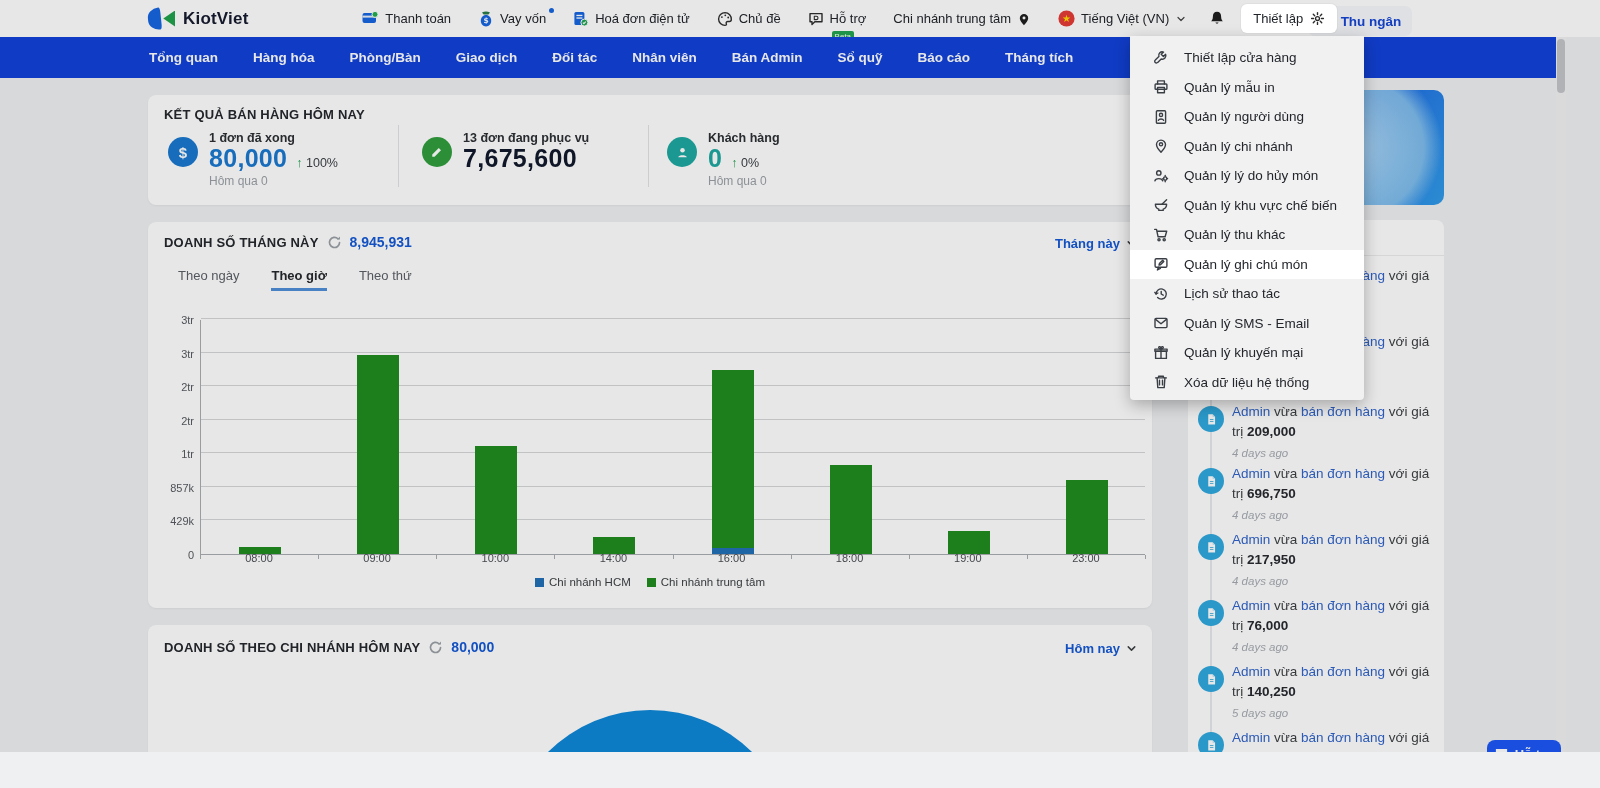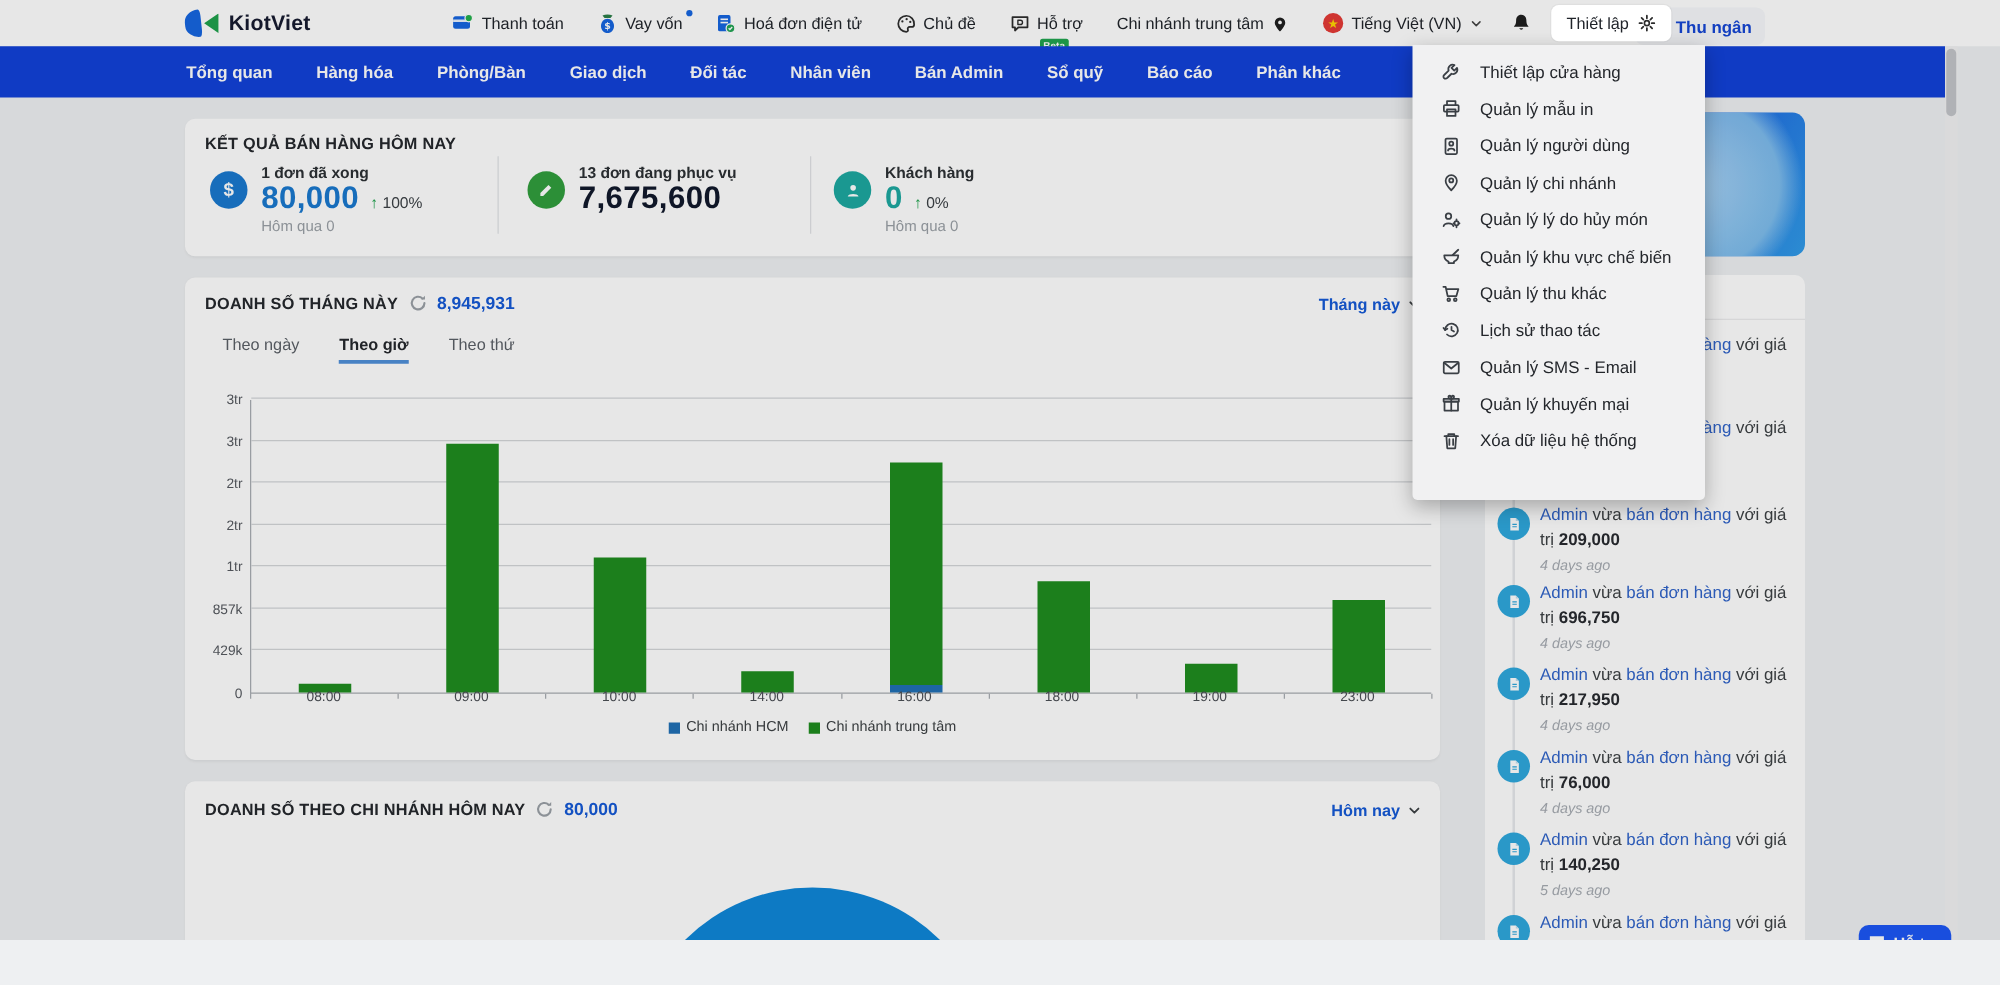"Beta" .tb-beta { font-weight: 700 -> 400 }
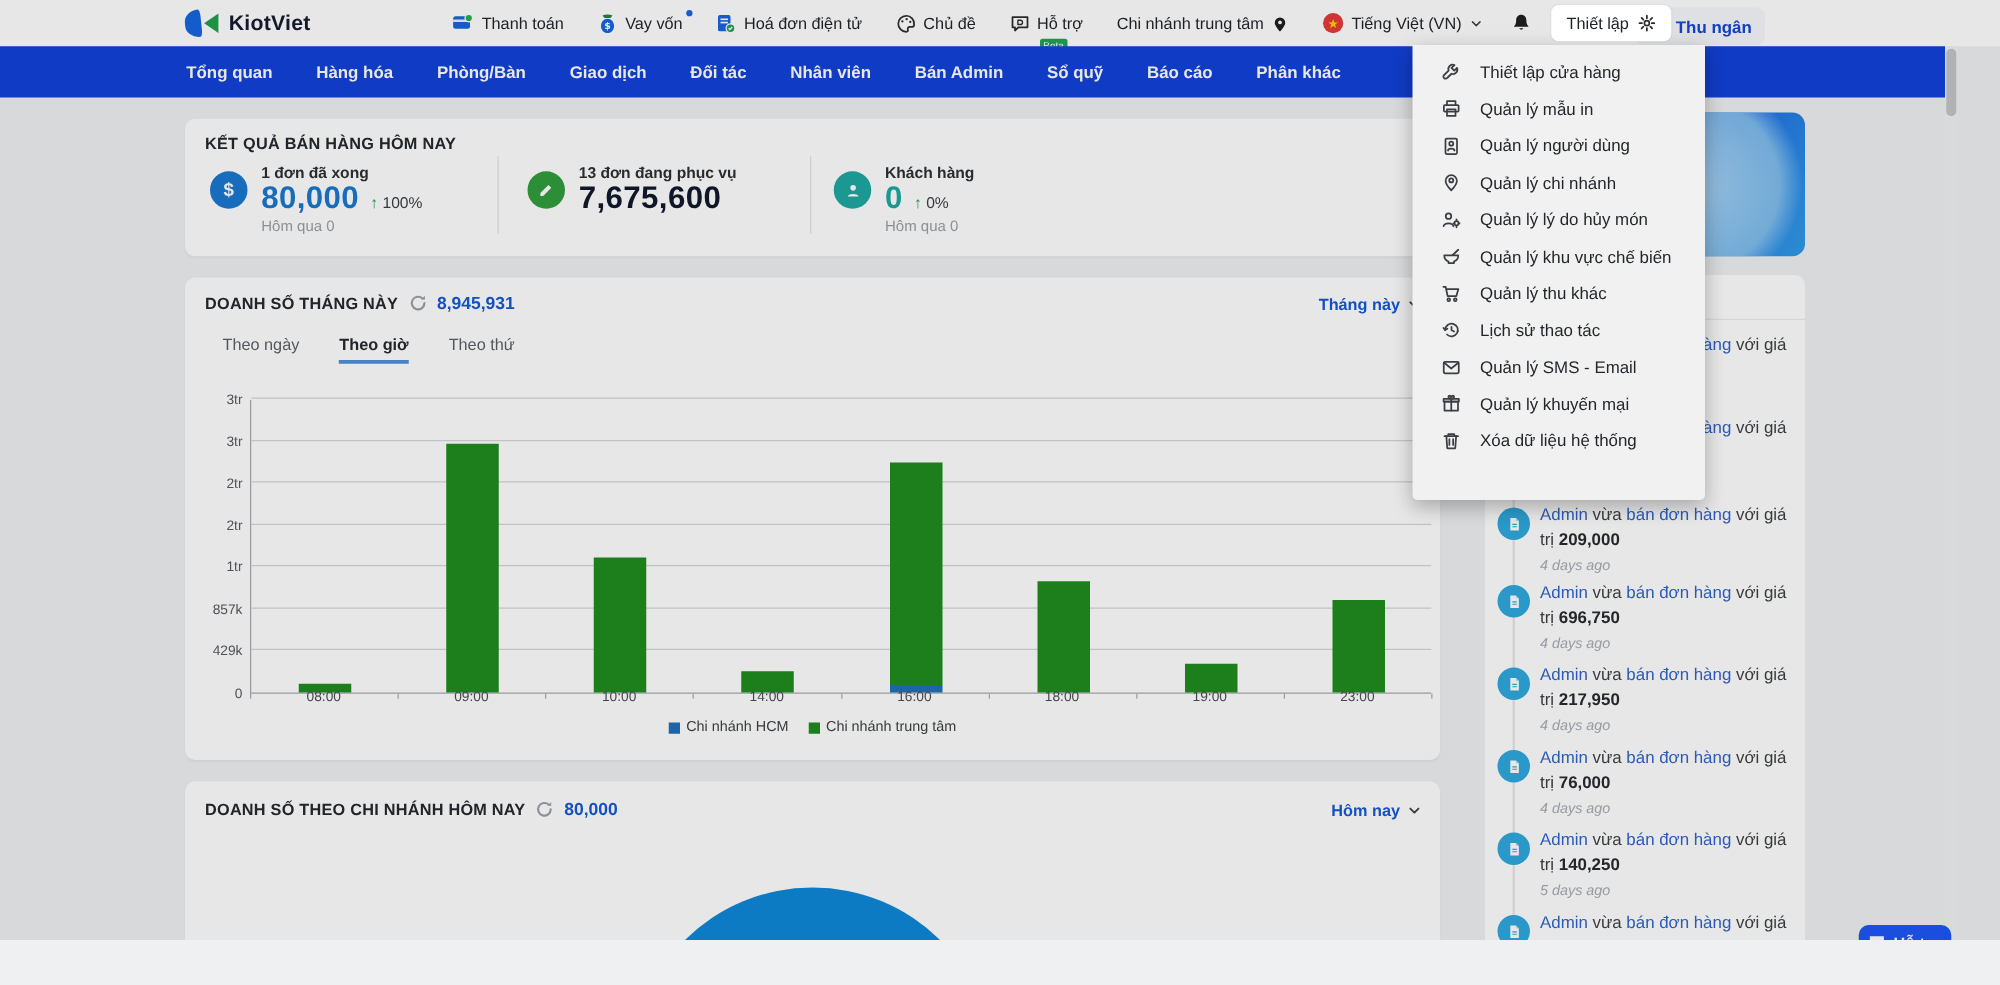"Phân khác" div.nav-item { text: Phân khác -> Tháng tích }
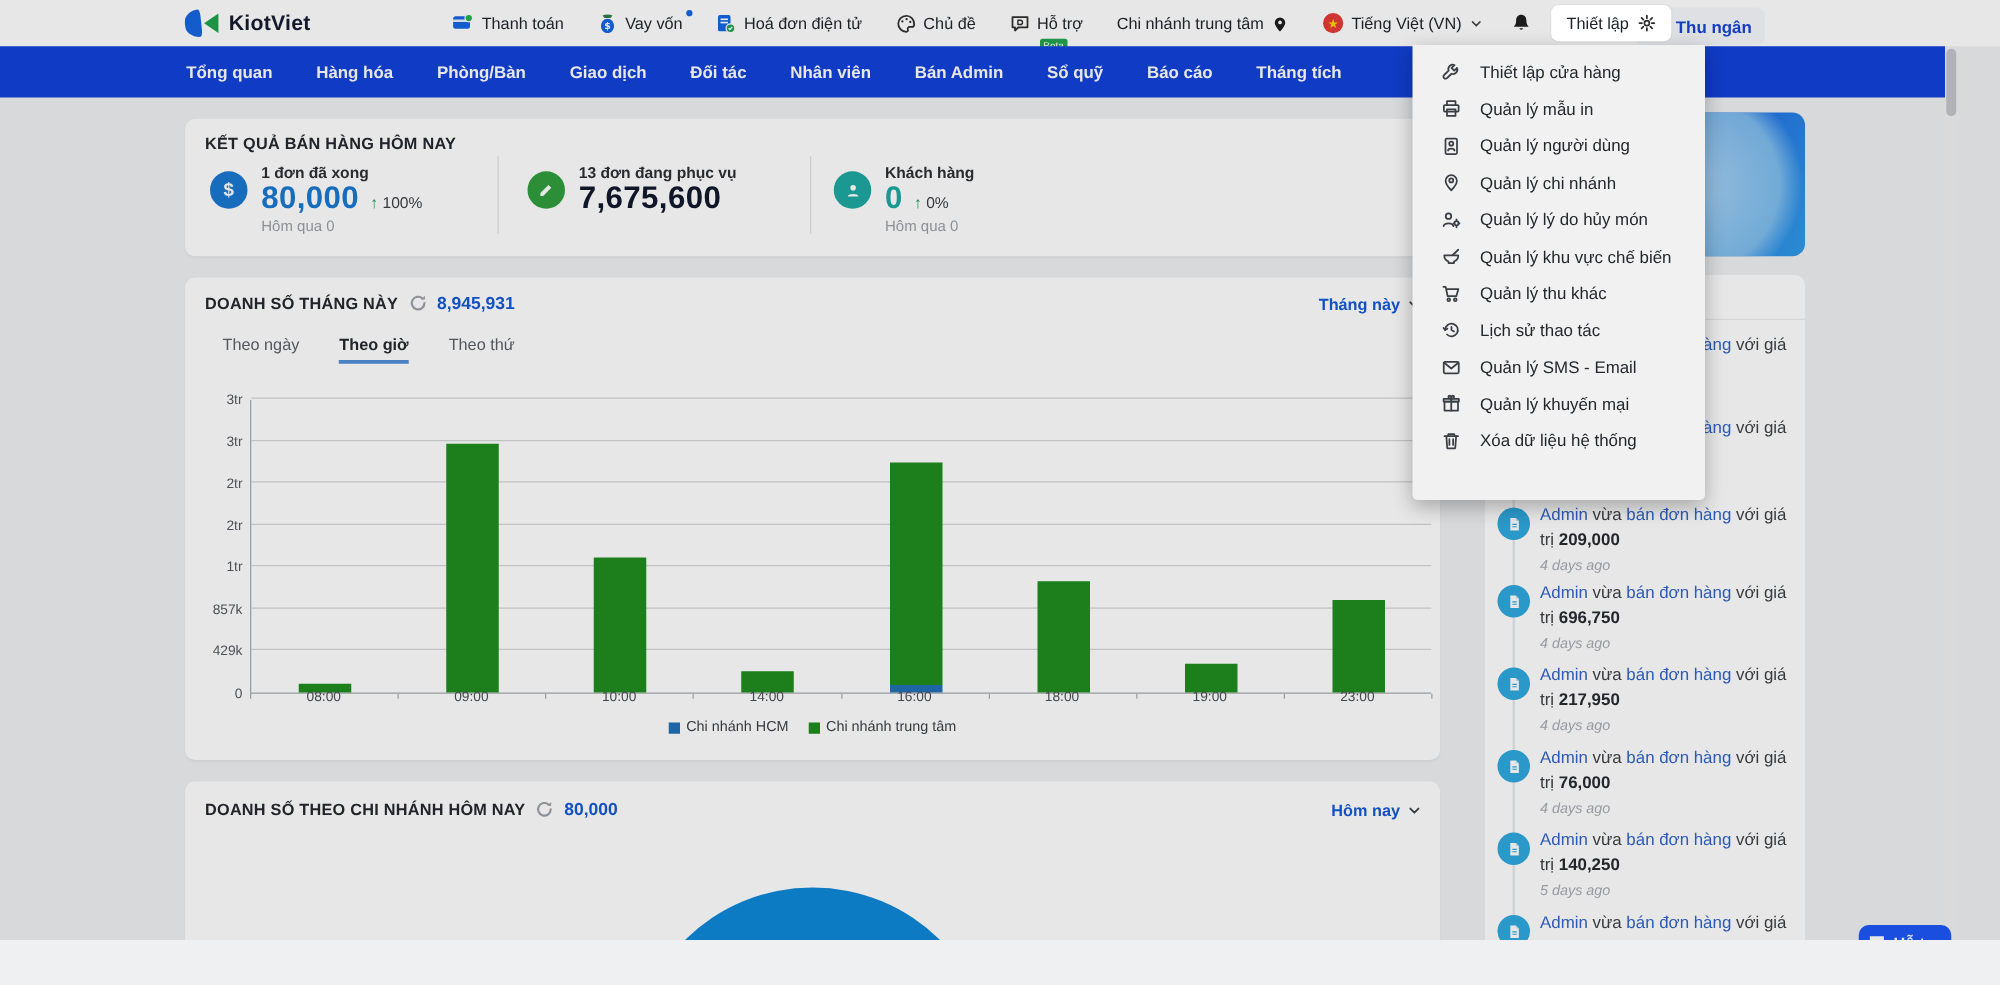"Quản lý ghi chú món" div.menu-item { html: none -> <div> <span> <svg> <rect></rect> <path></path> <path></path> </svg> </span> <span>Quản lý ghi chú món</span> </div> }
